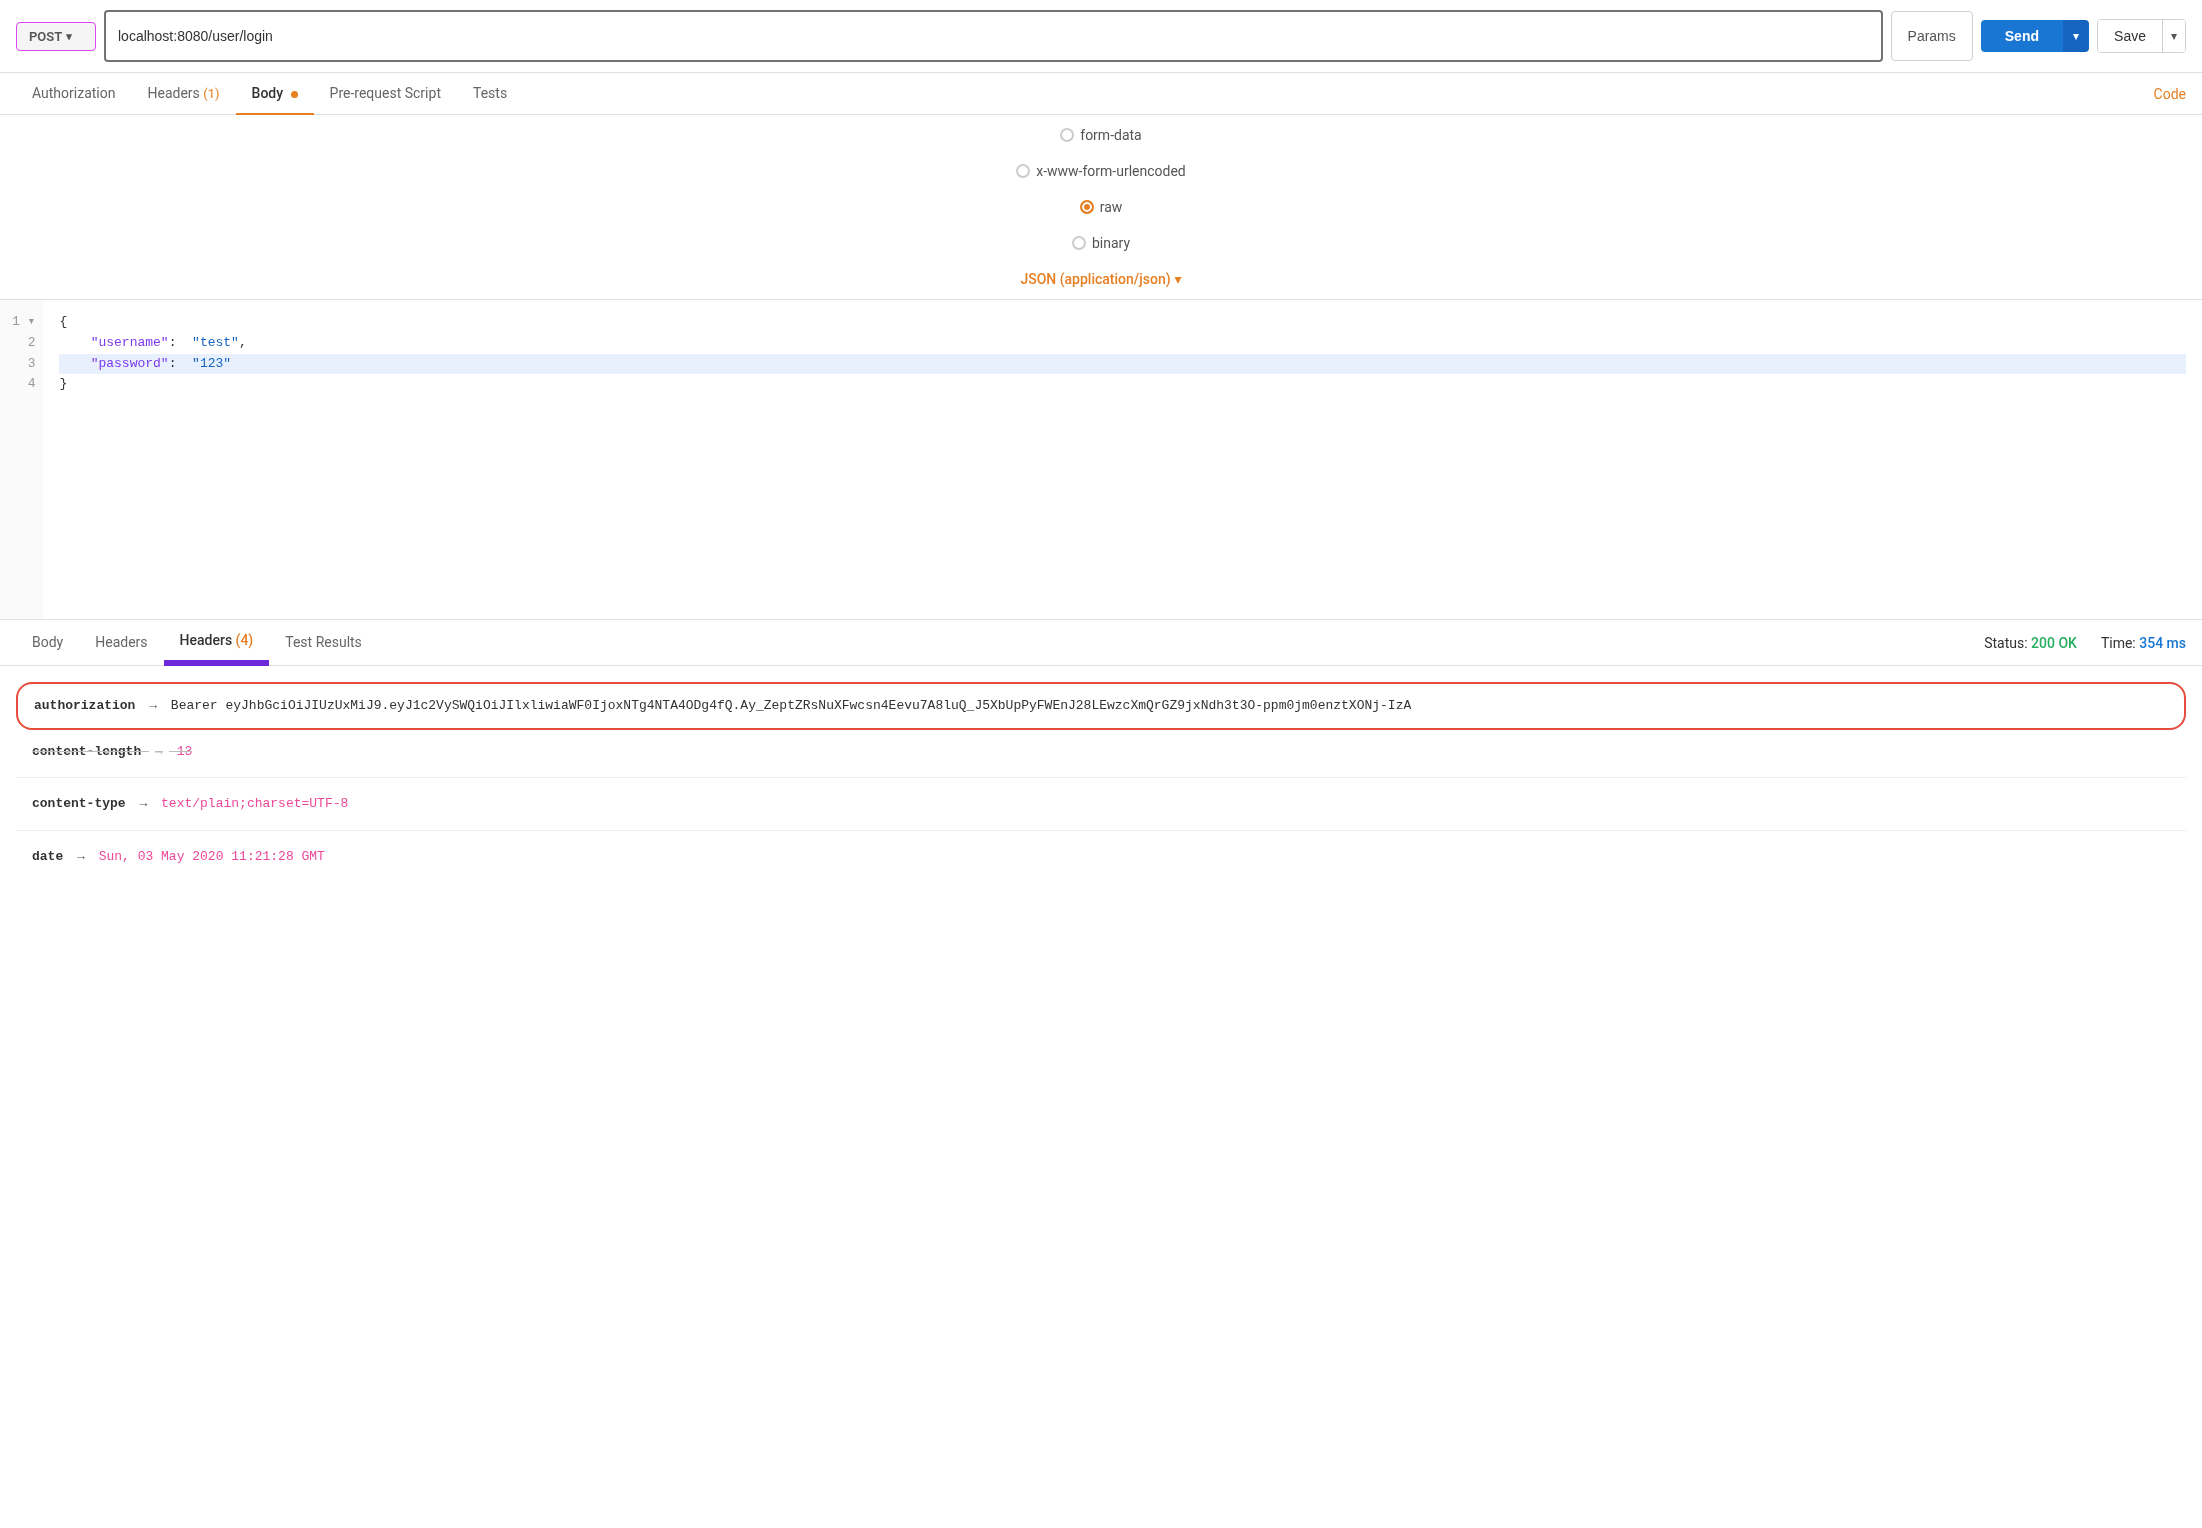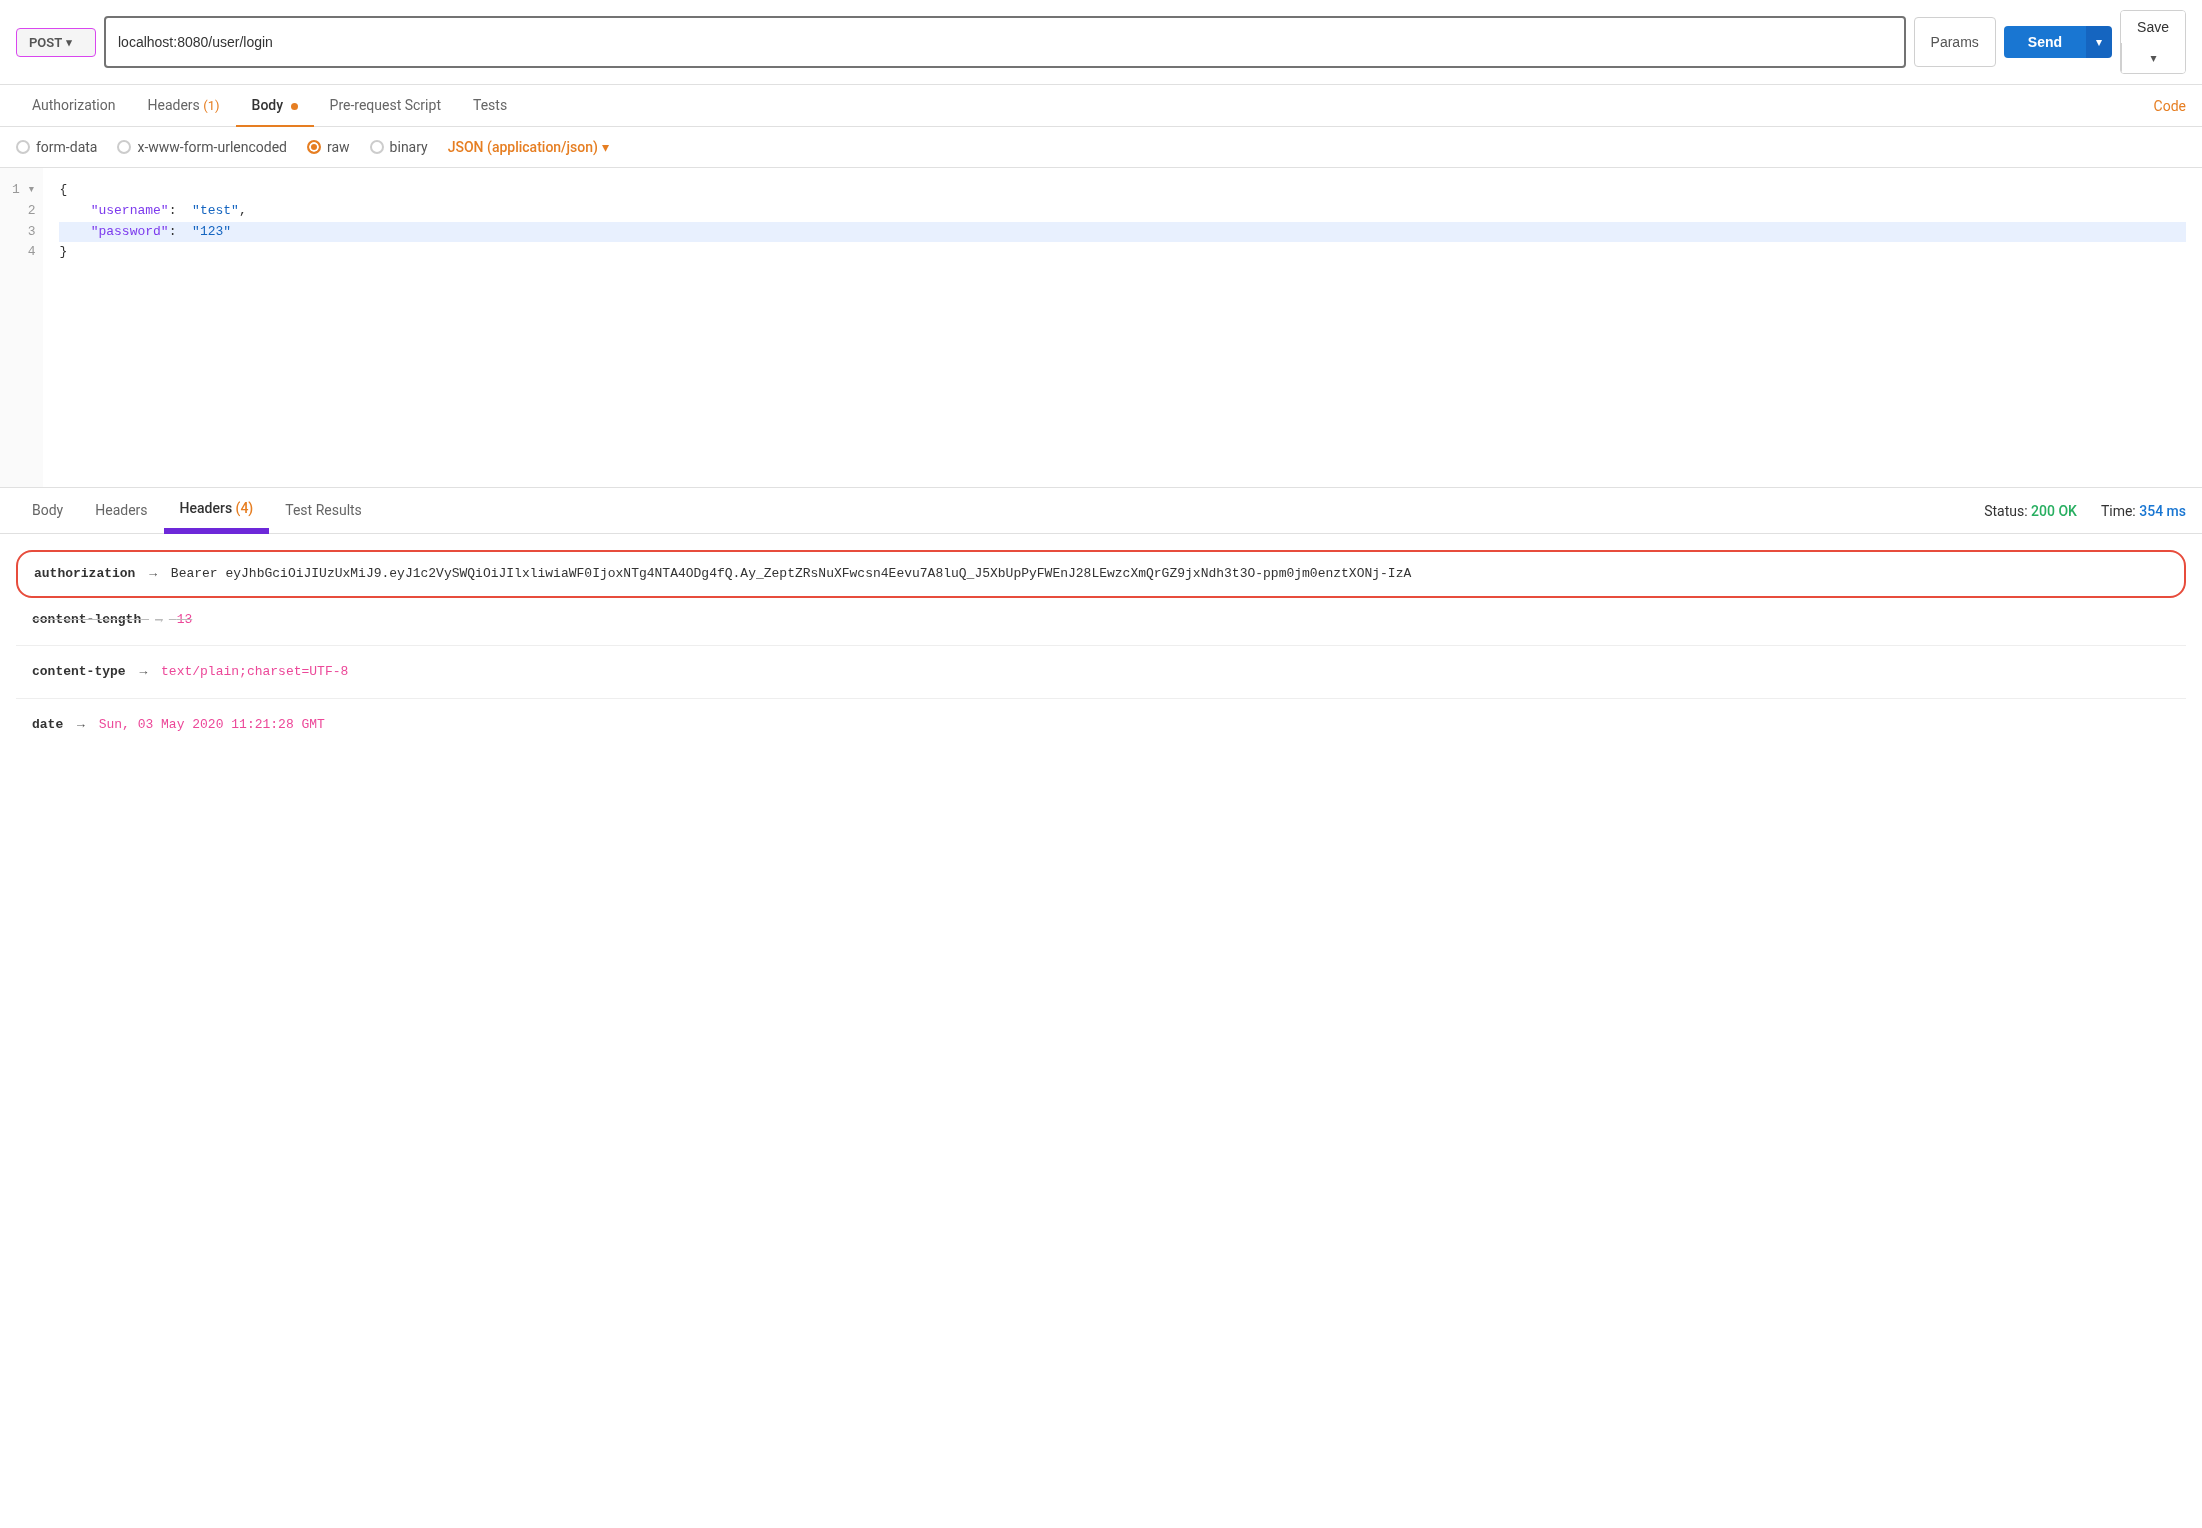"Save" .save-group { flex-direction: column -> none }
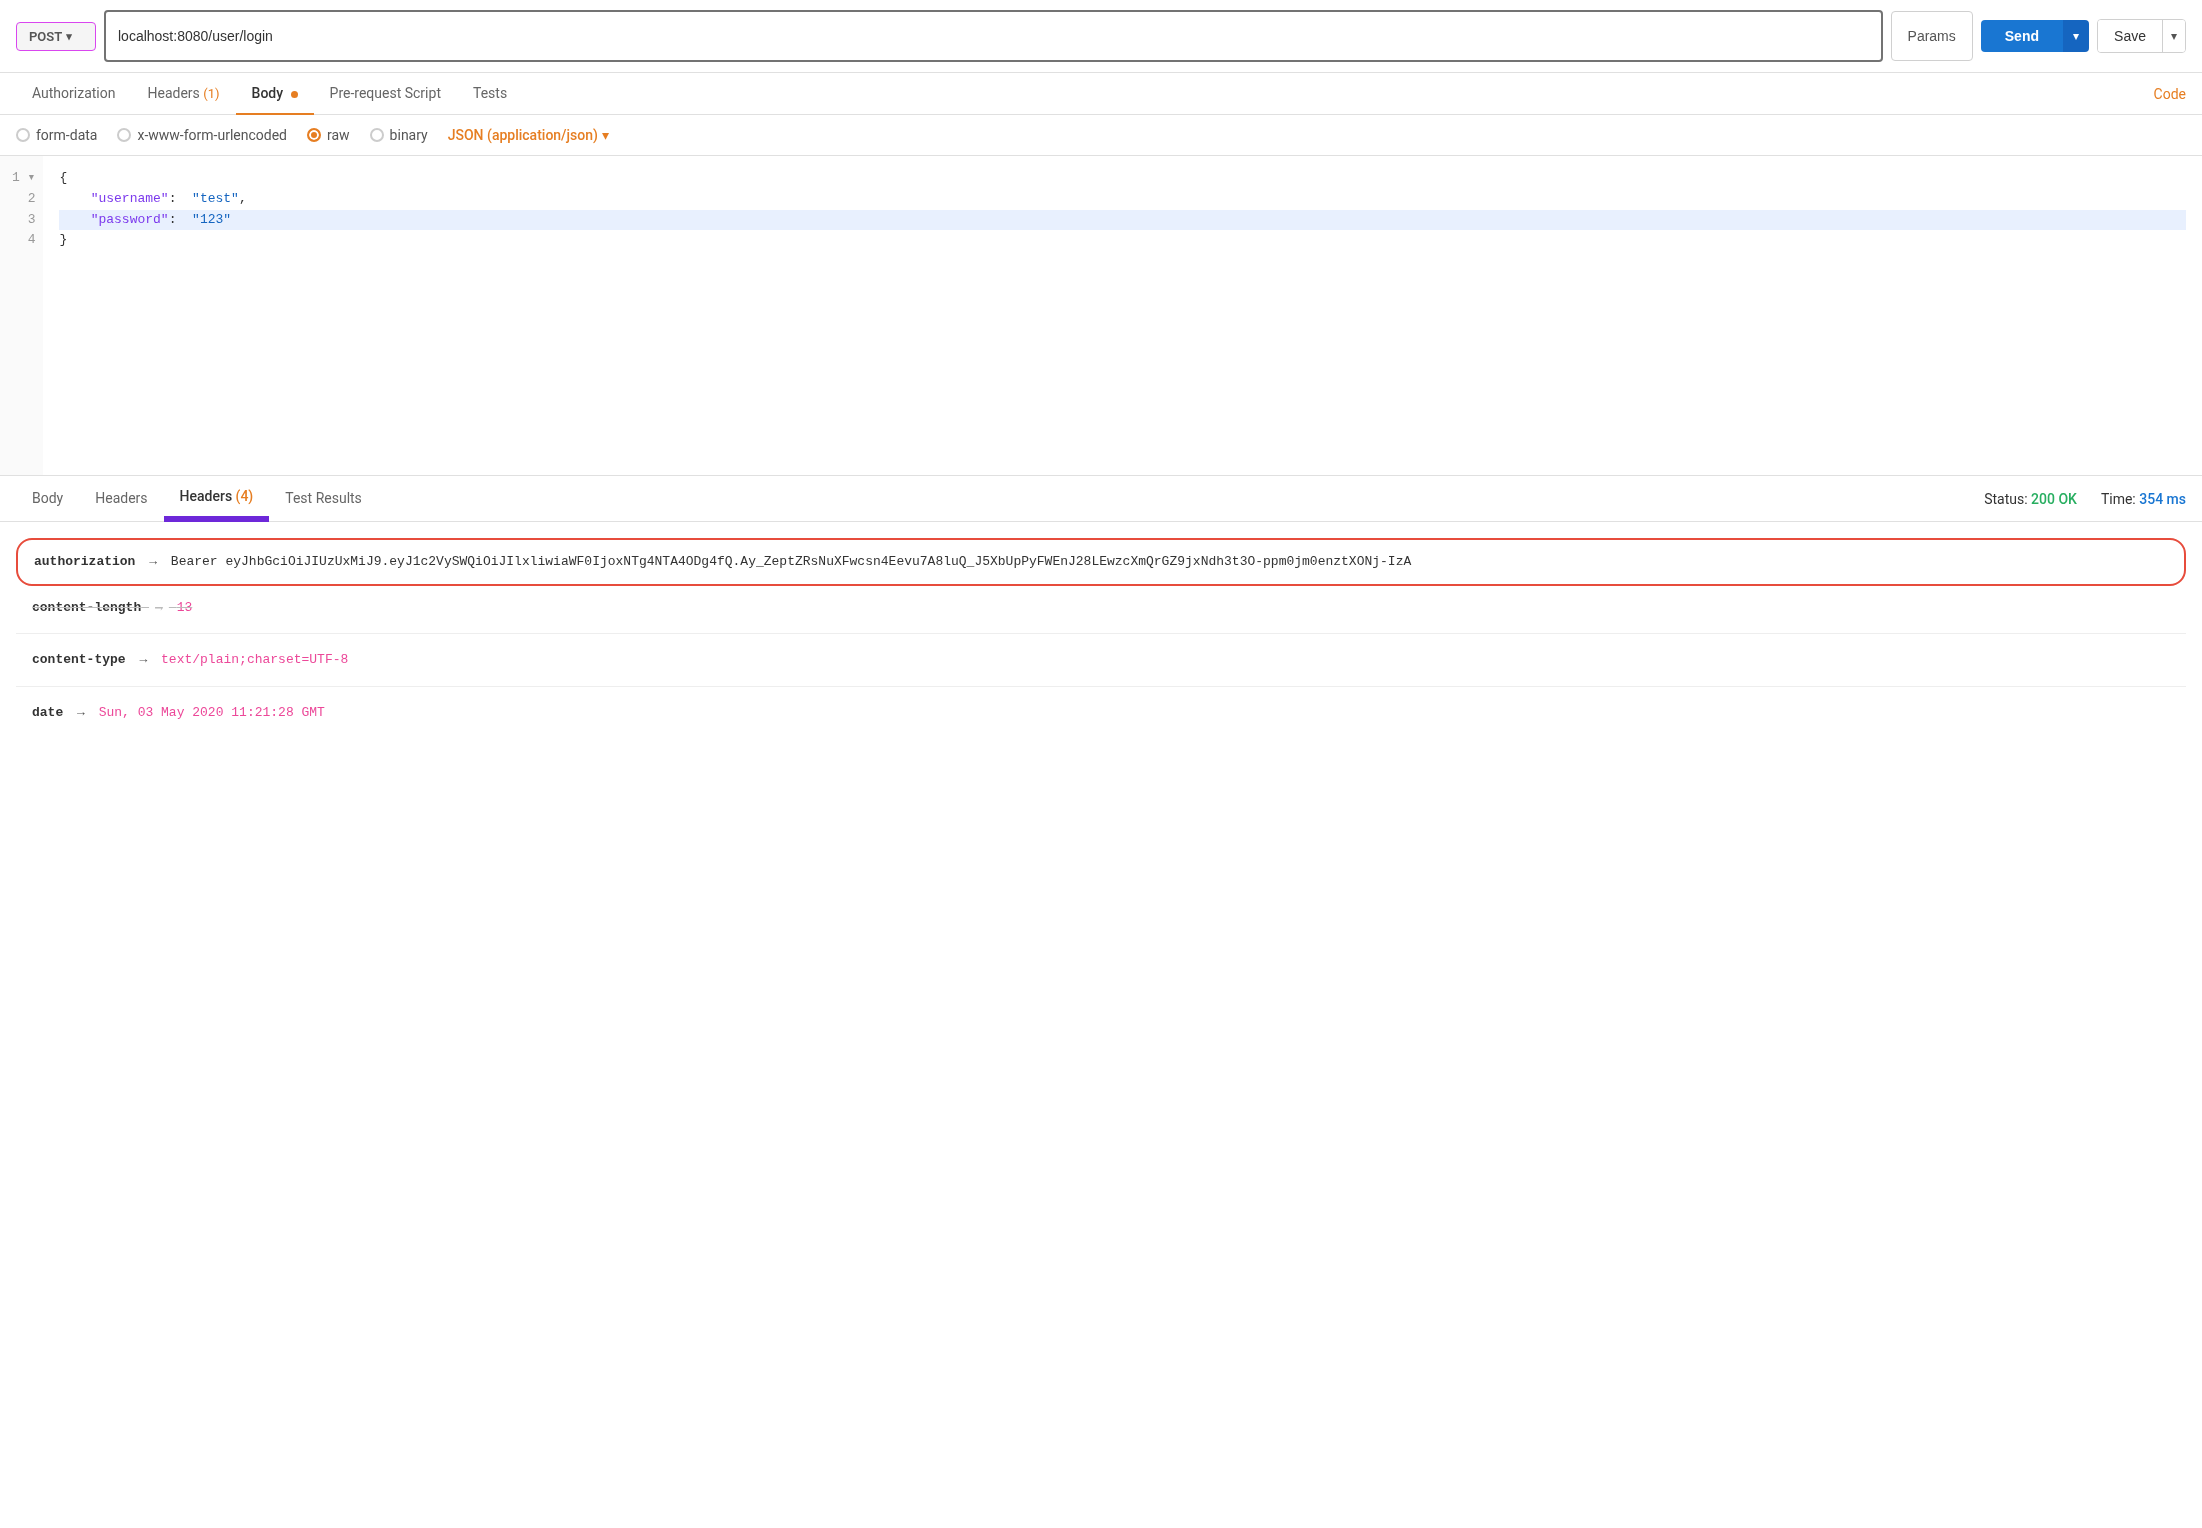"form-data" .body-options { flex-direction: none -> column }
